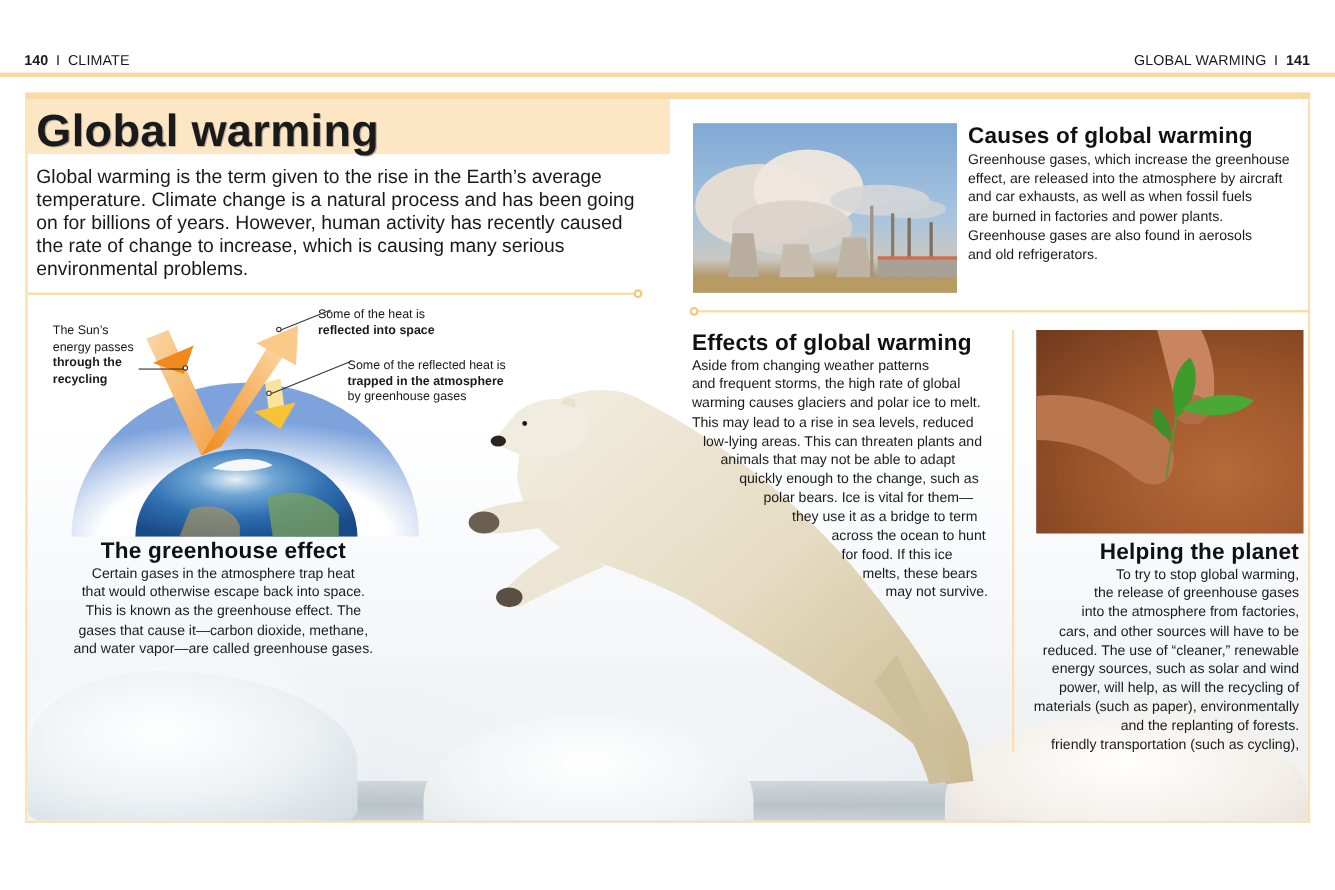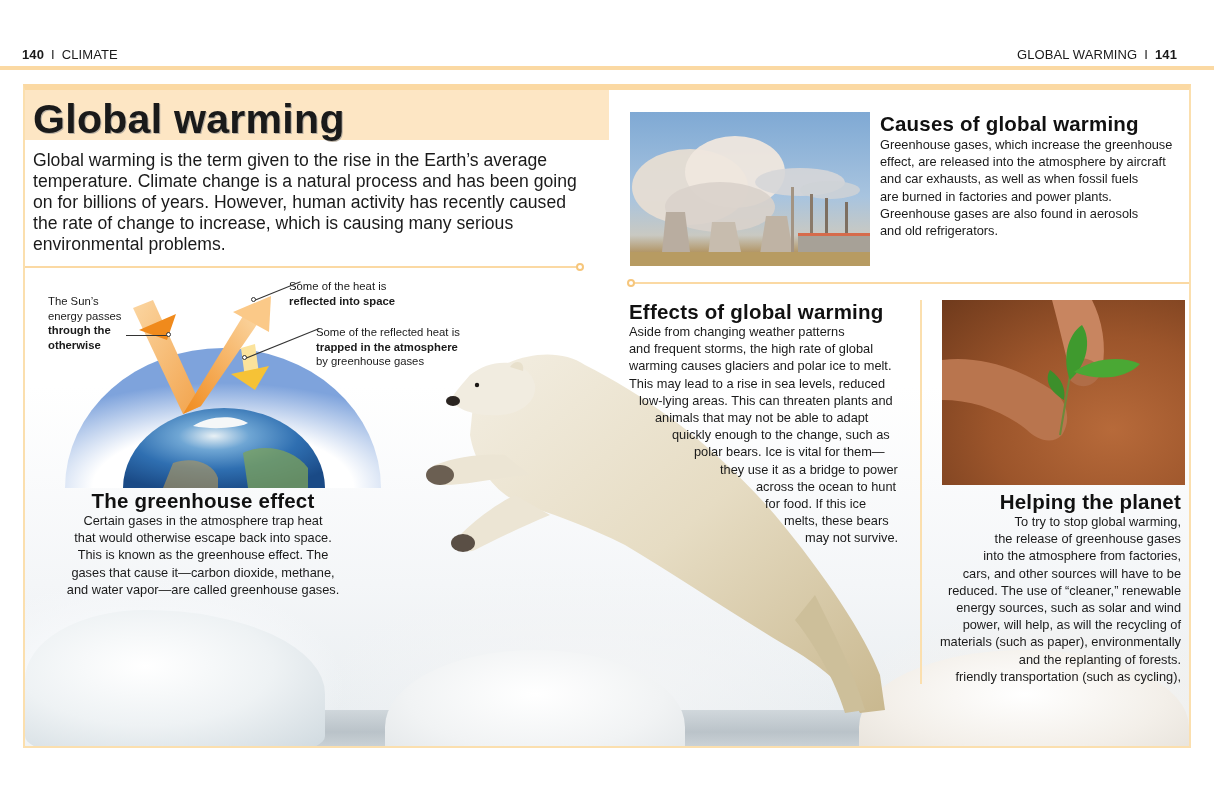"GLOBAL WARMING I 141" .rh-right { right: 37px -> 23px }
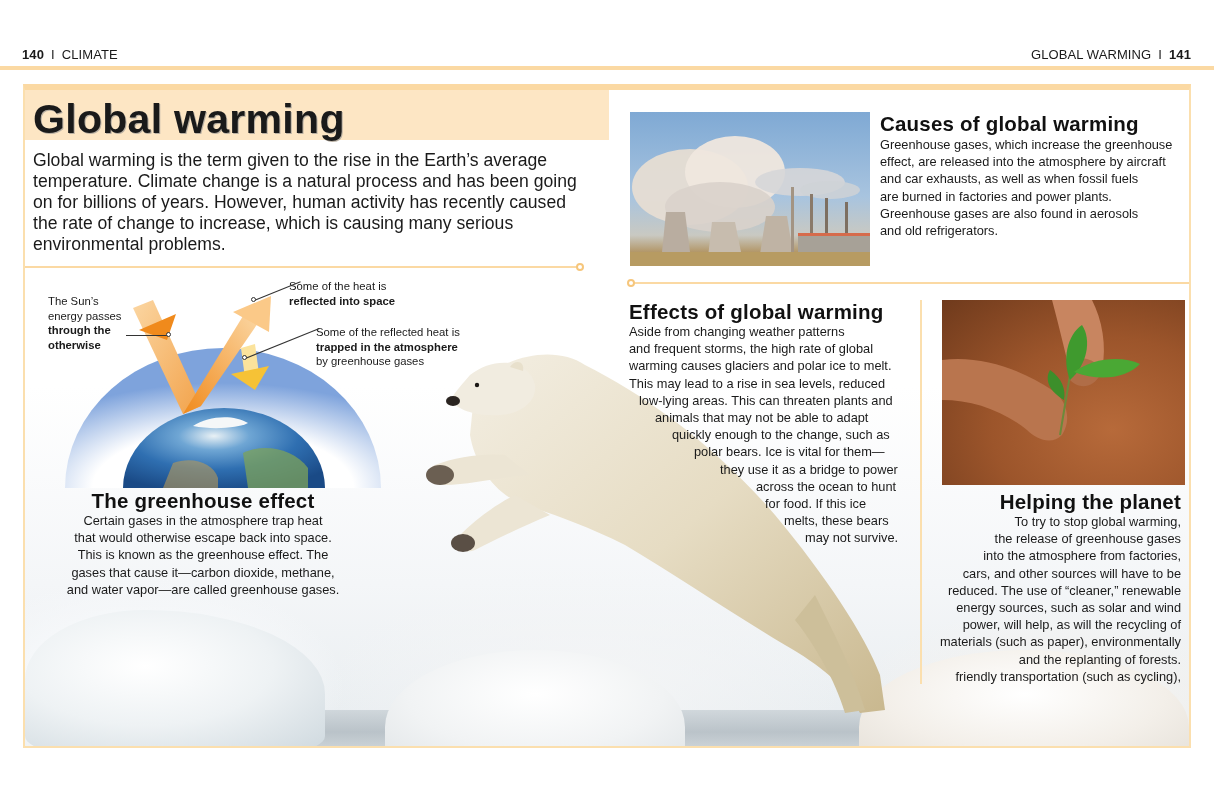"otherwise" b { text: otherwise -> recycling }
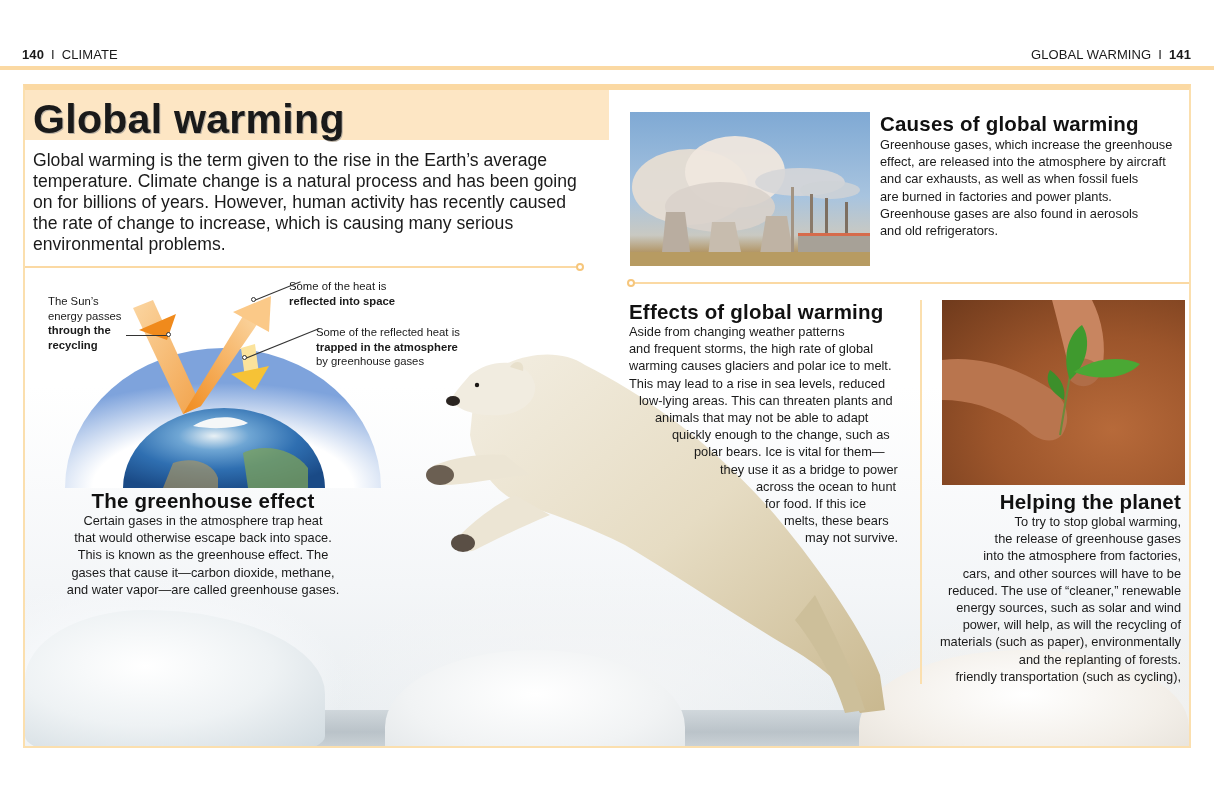"they use it as a" span { text: power -> term }
